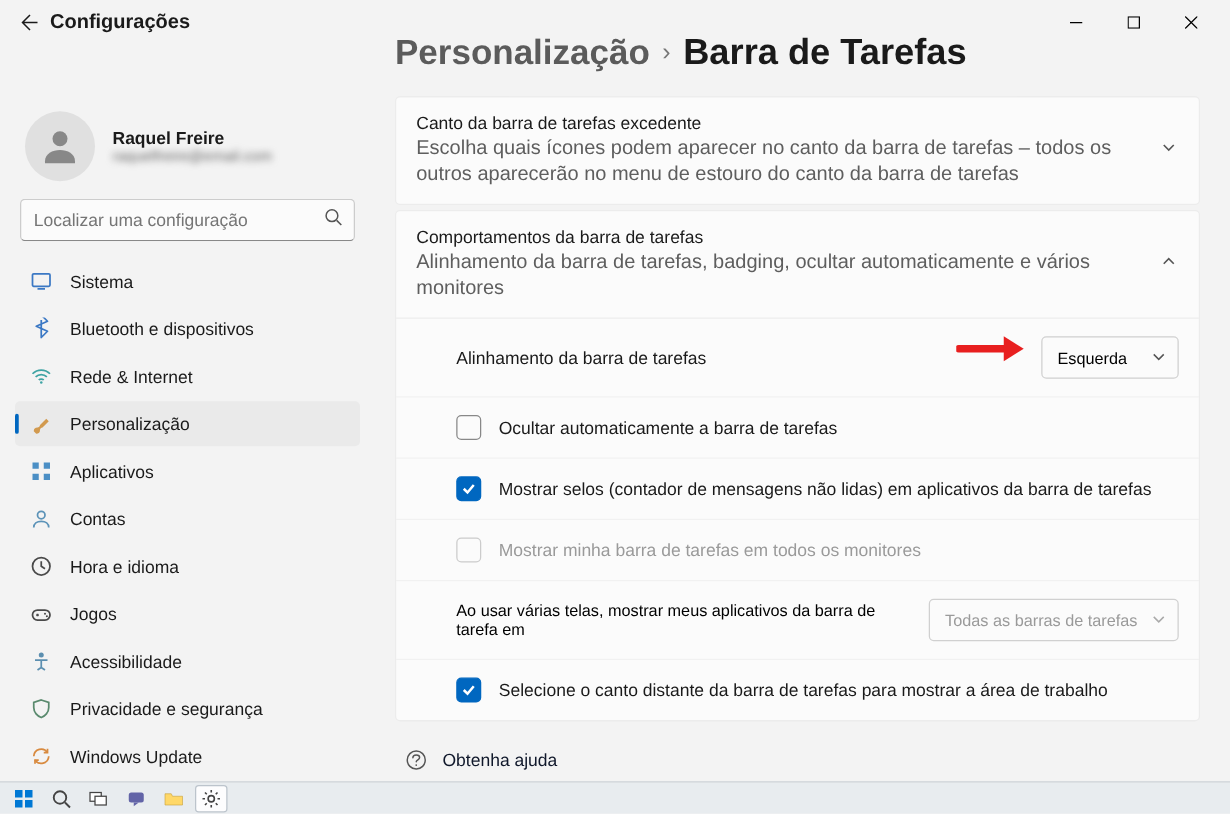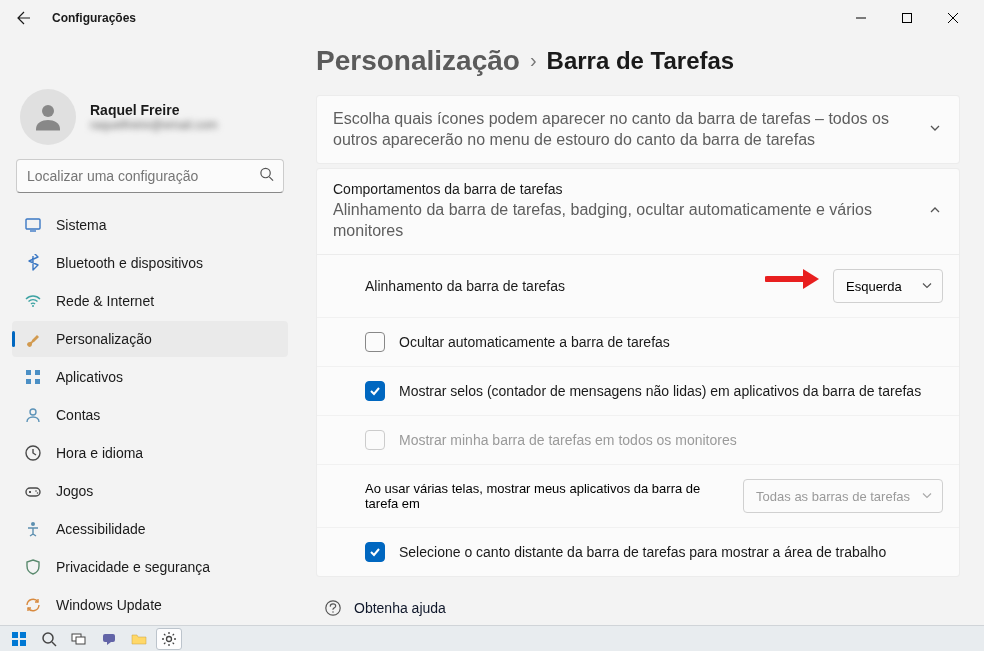"Configurações" .title-text { font-size: 12px -> 16px; margin-left: 12px -> none }
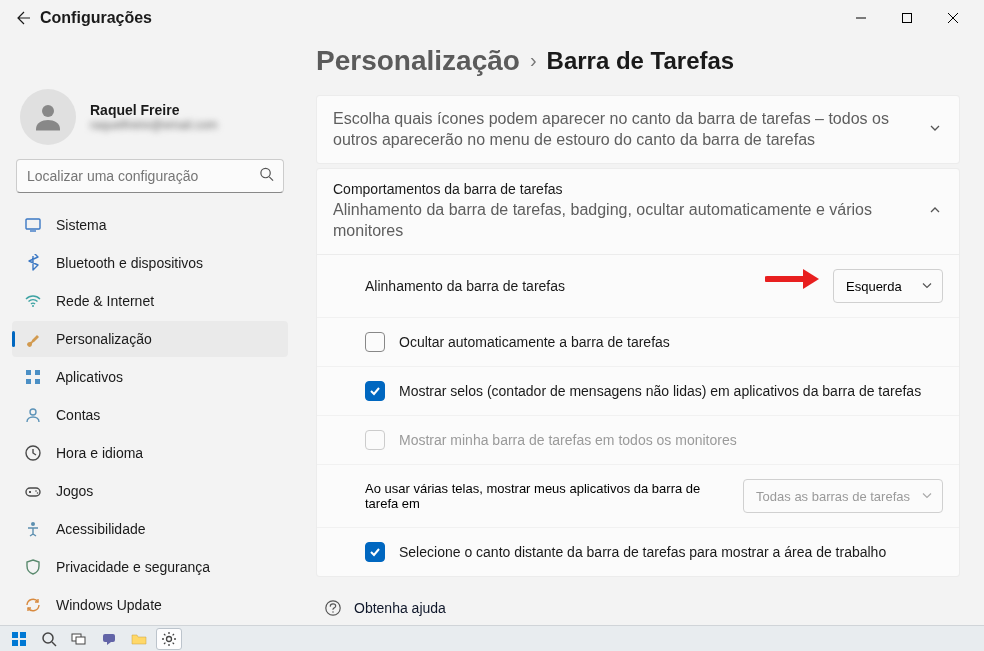"Barra de Tarefas" .crumb-current { font-size: 24px -> 29px }
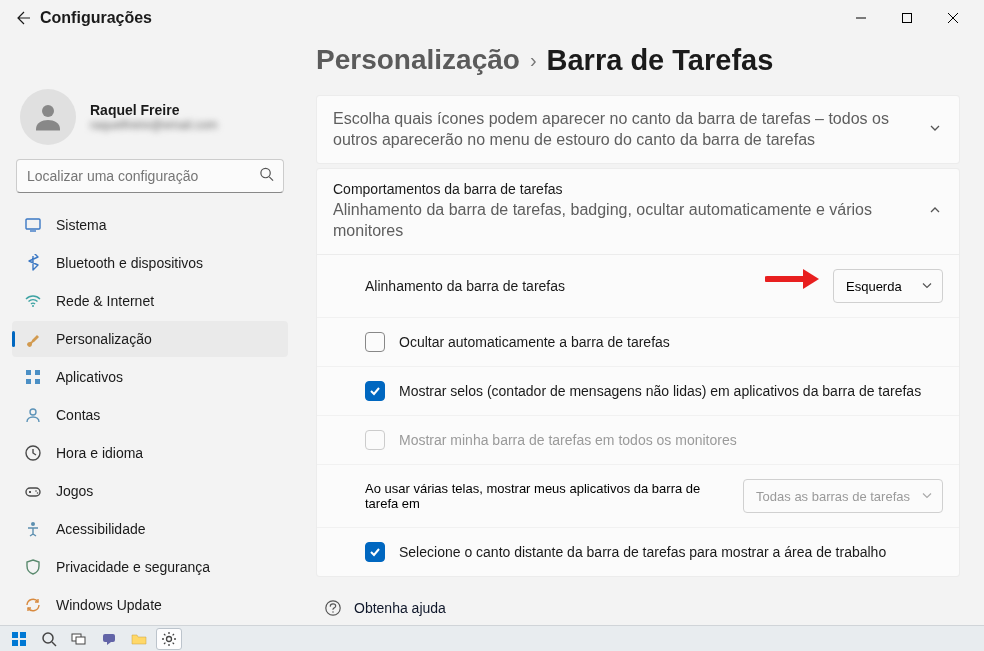"Canto da barra de tarefas" div.card-title { html: none -> <div>Canto da barra de tarefas excedente</div> }
